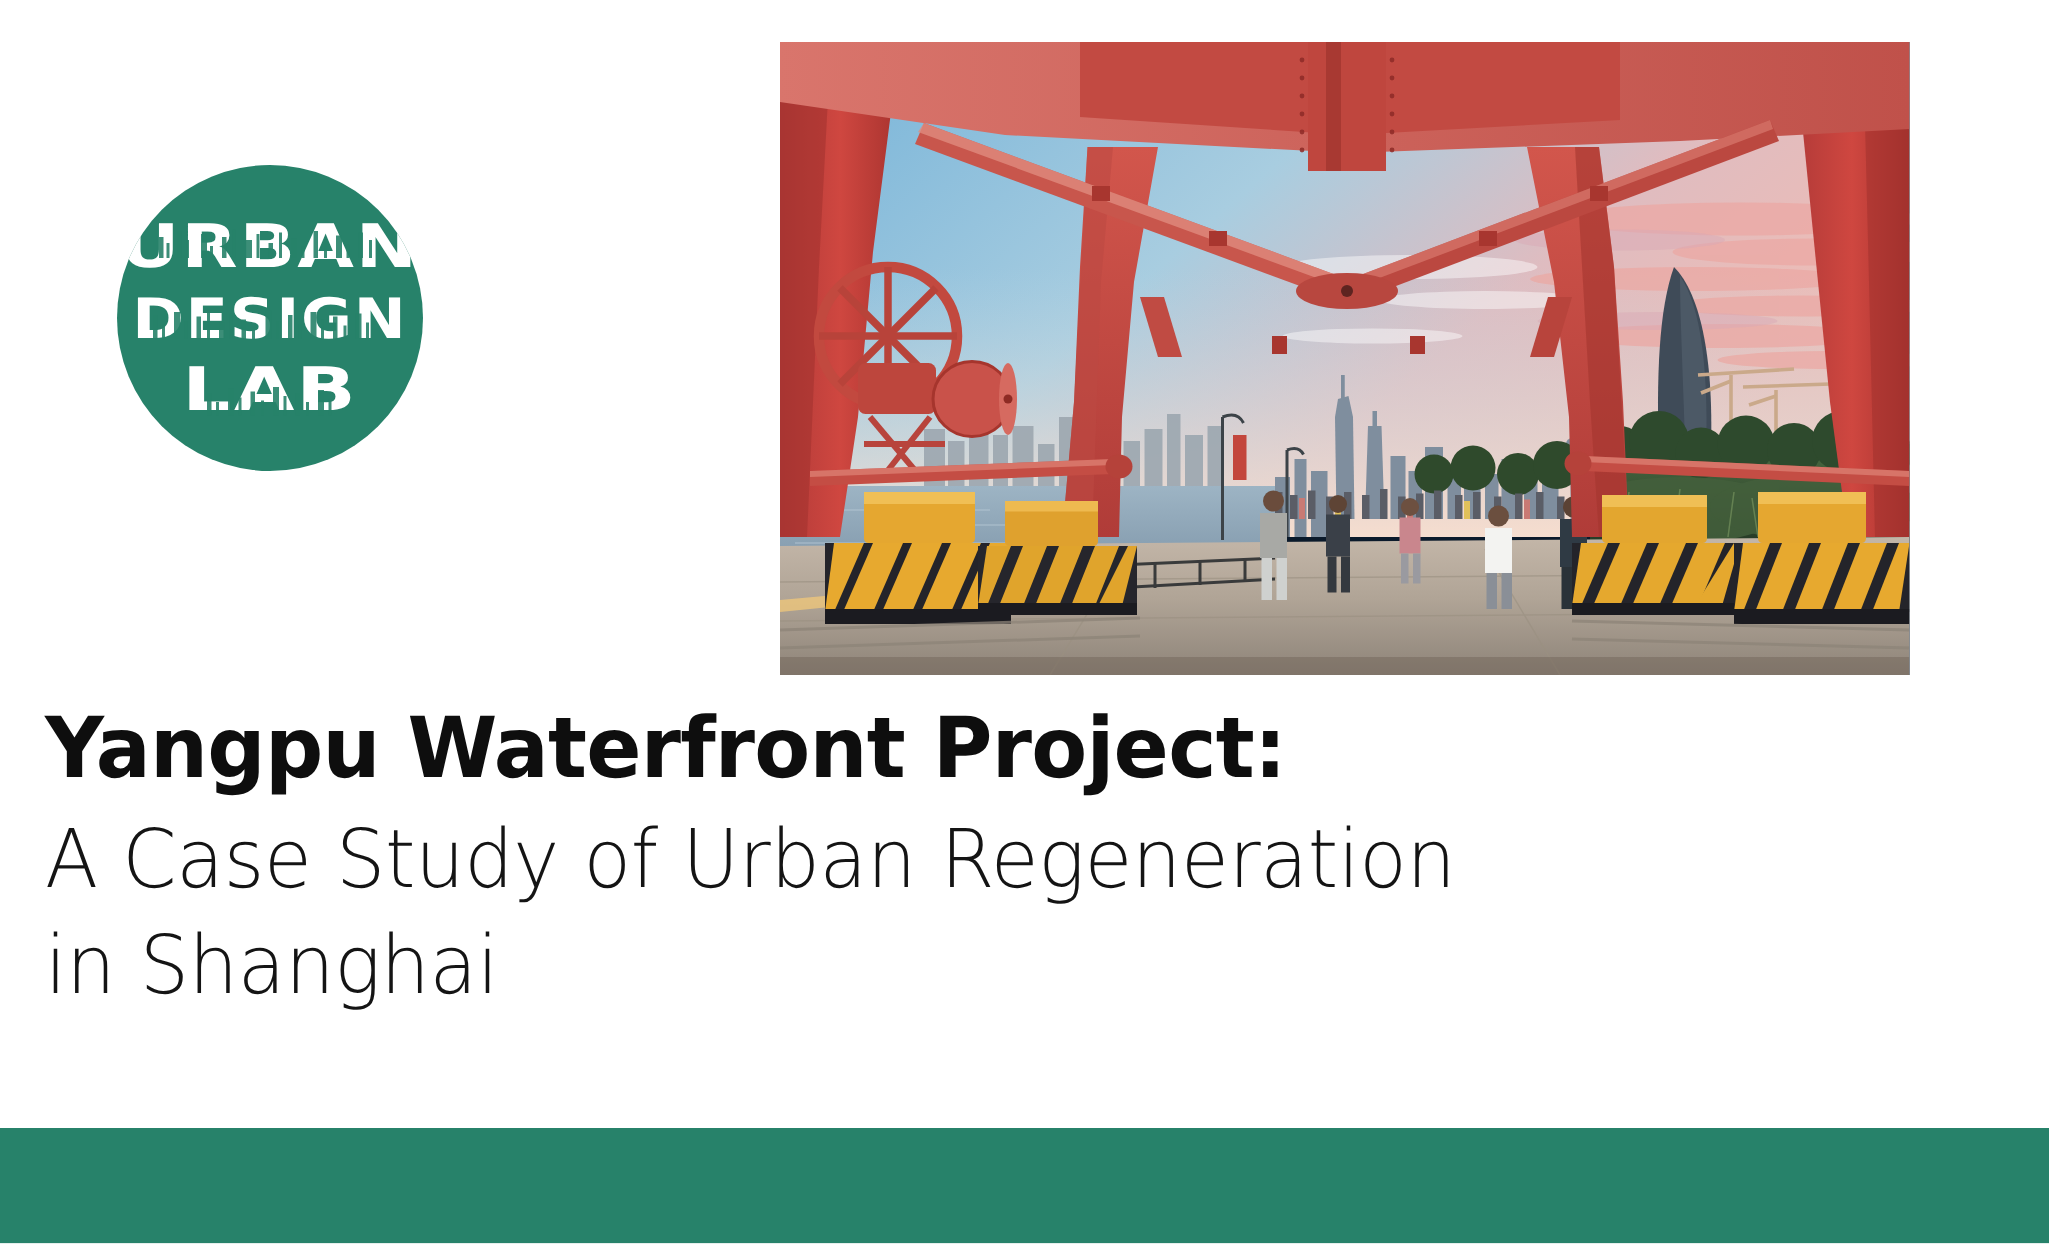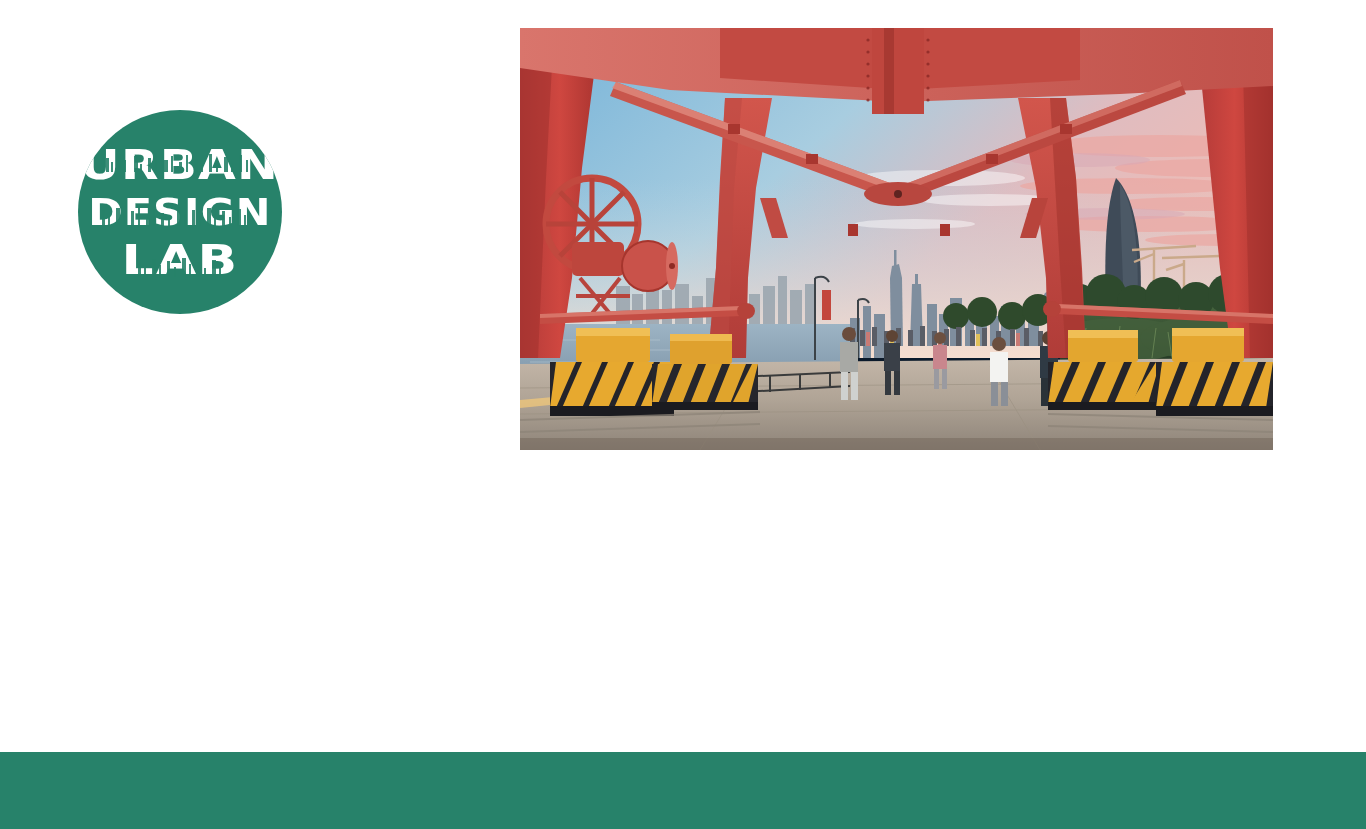"Yangpu Waterfront Project:" div.titleblock { html: none -> <div> <h1>Yangpu Waterfront Project:</h1> <div> <span>A Case Study of Urban Regeneration</span> <span>in Shanghai</span> </div> </div> }
